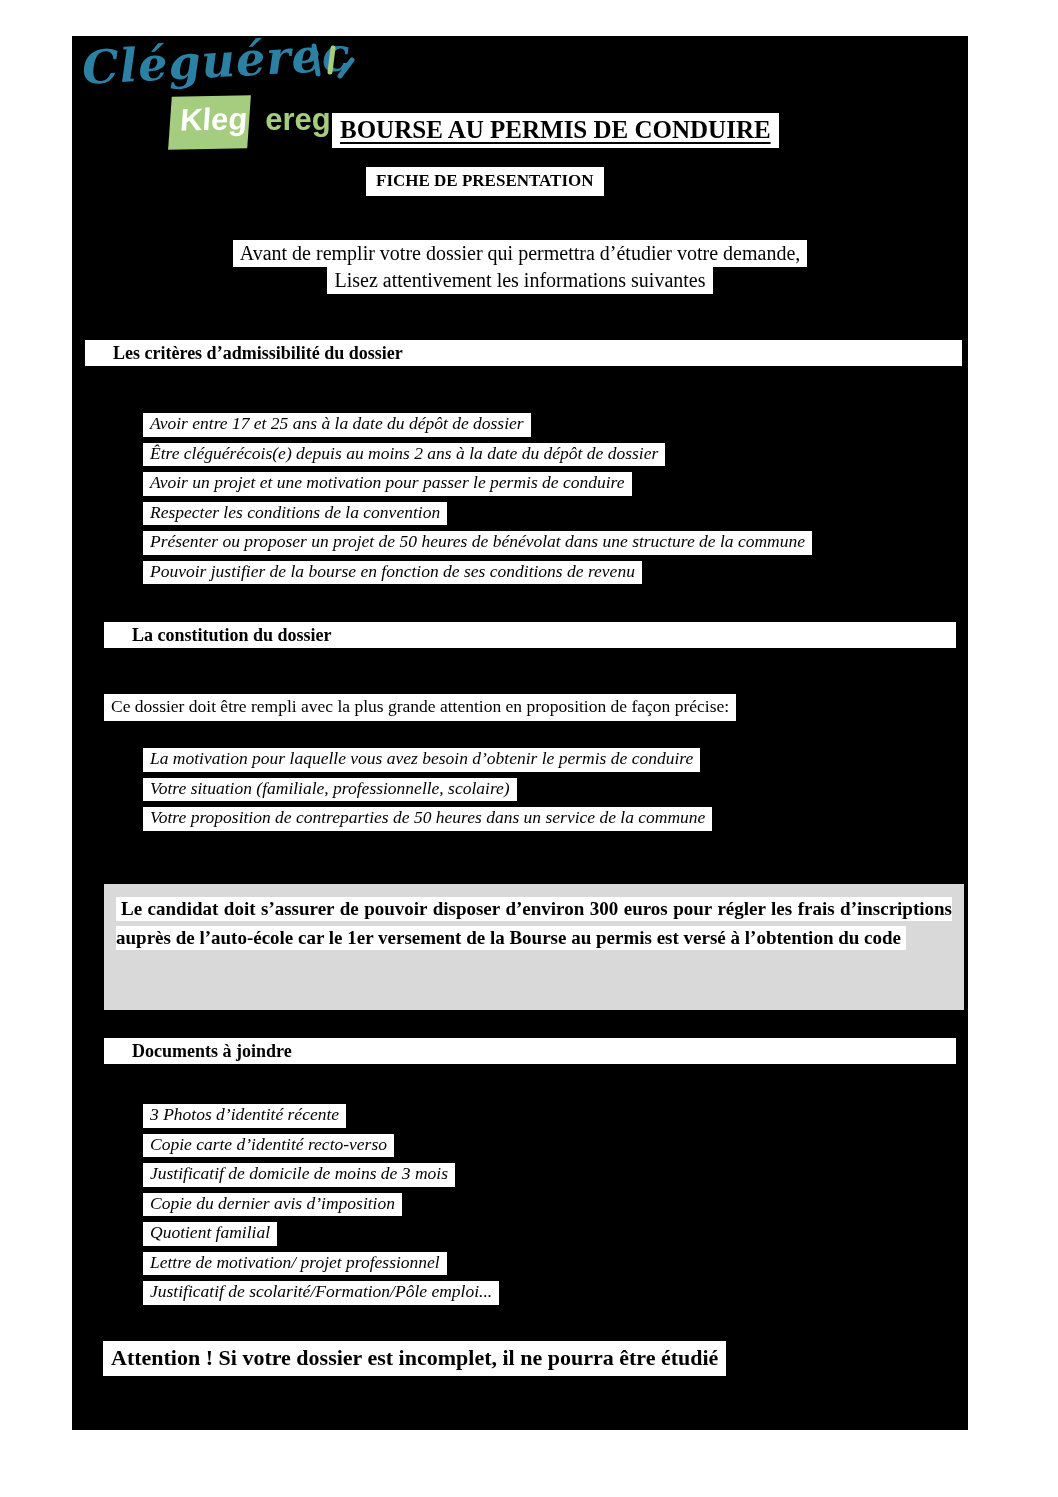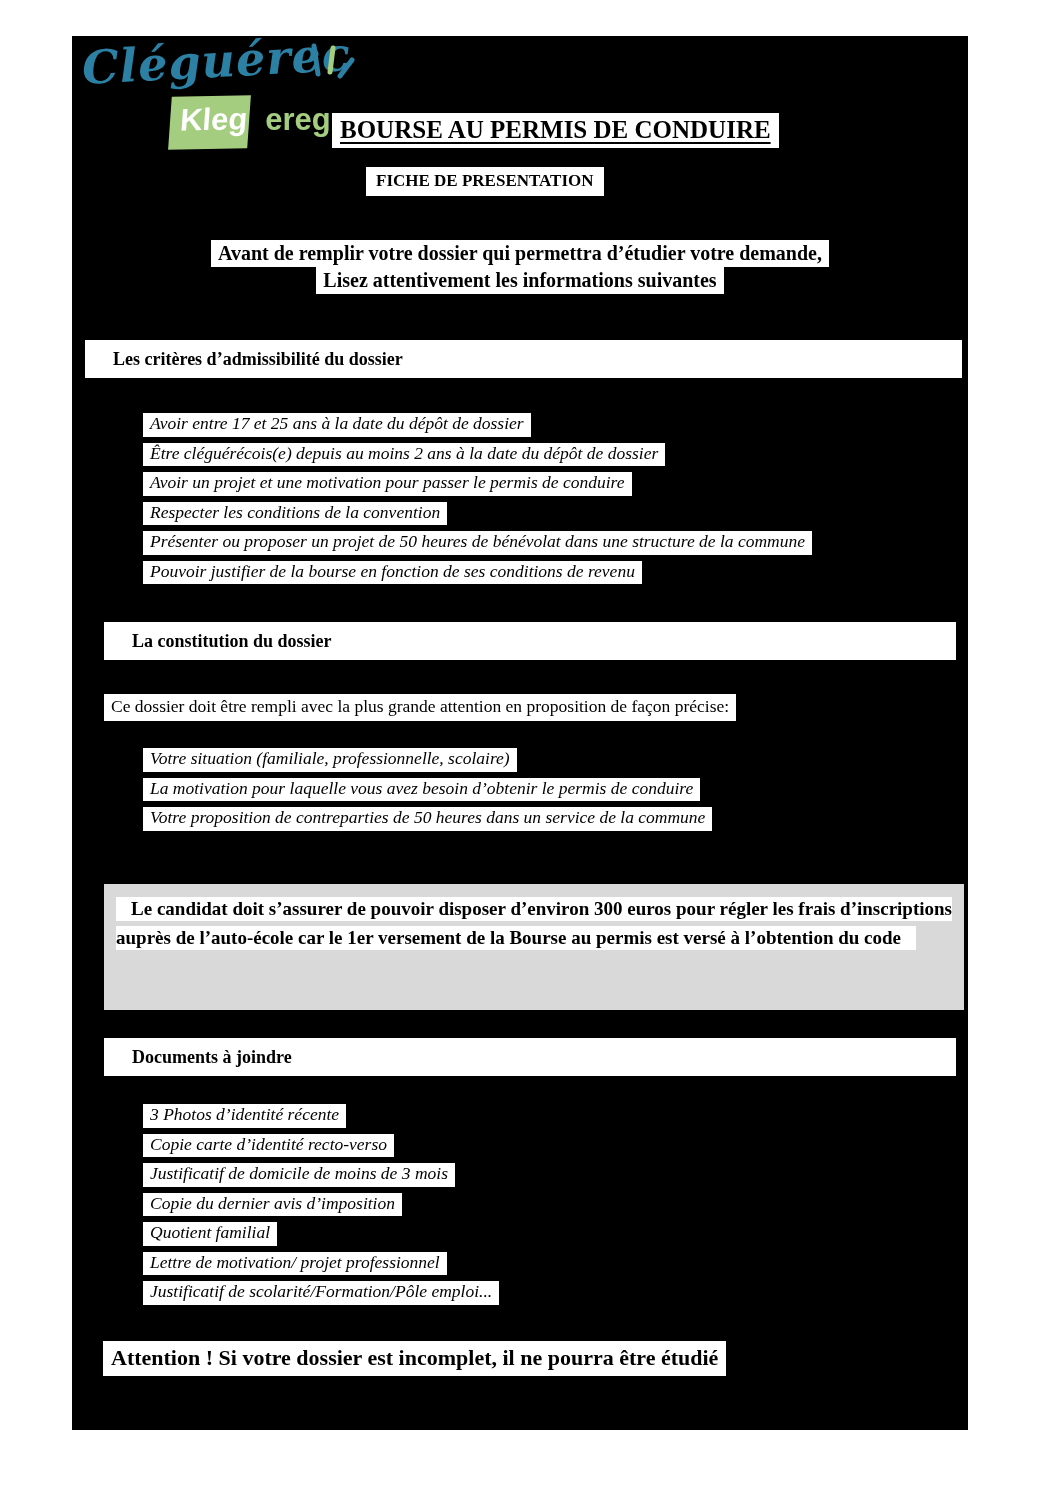"Avant de remplir votre dossier" .intro { font-weight: bold -> normal }
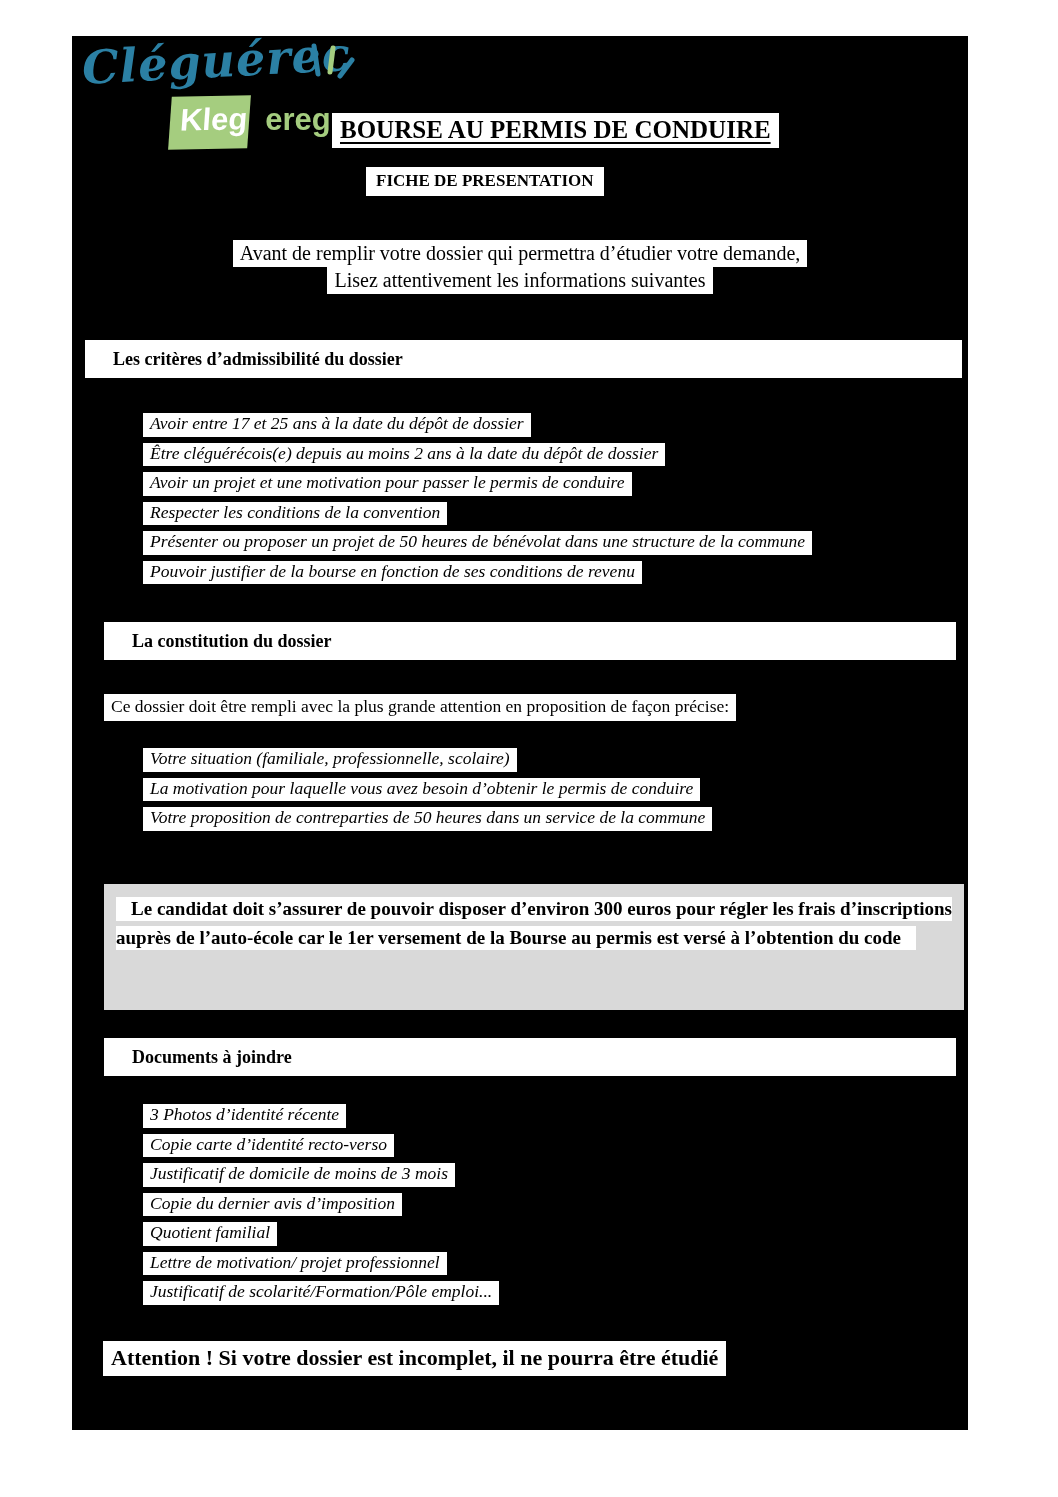"Les critères d’admissibilité du dossier" .section-bar { height: 38px -> 26px }
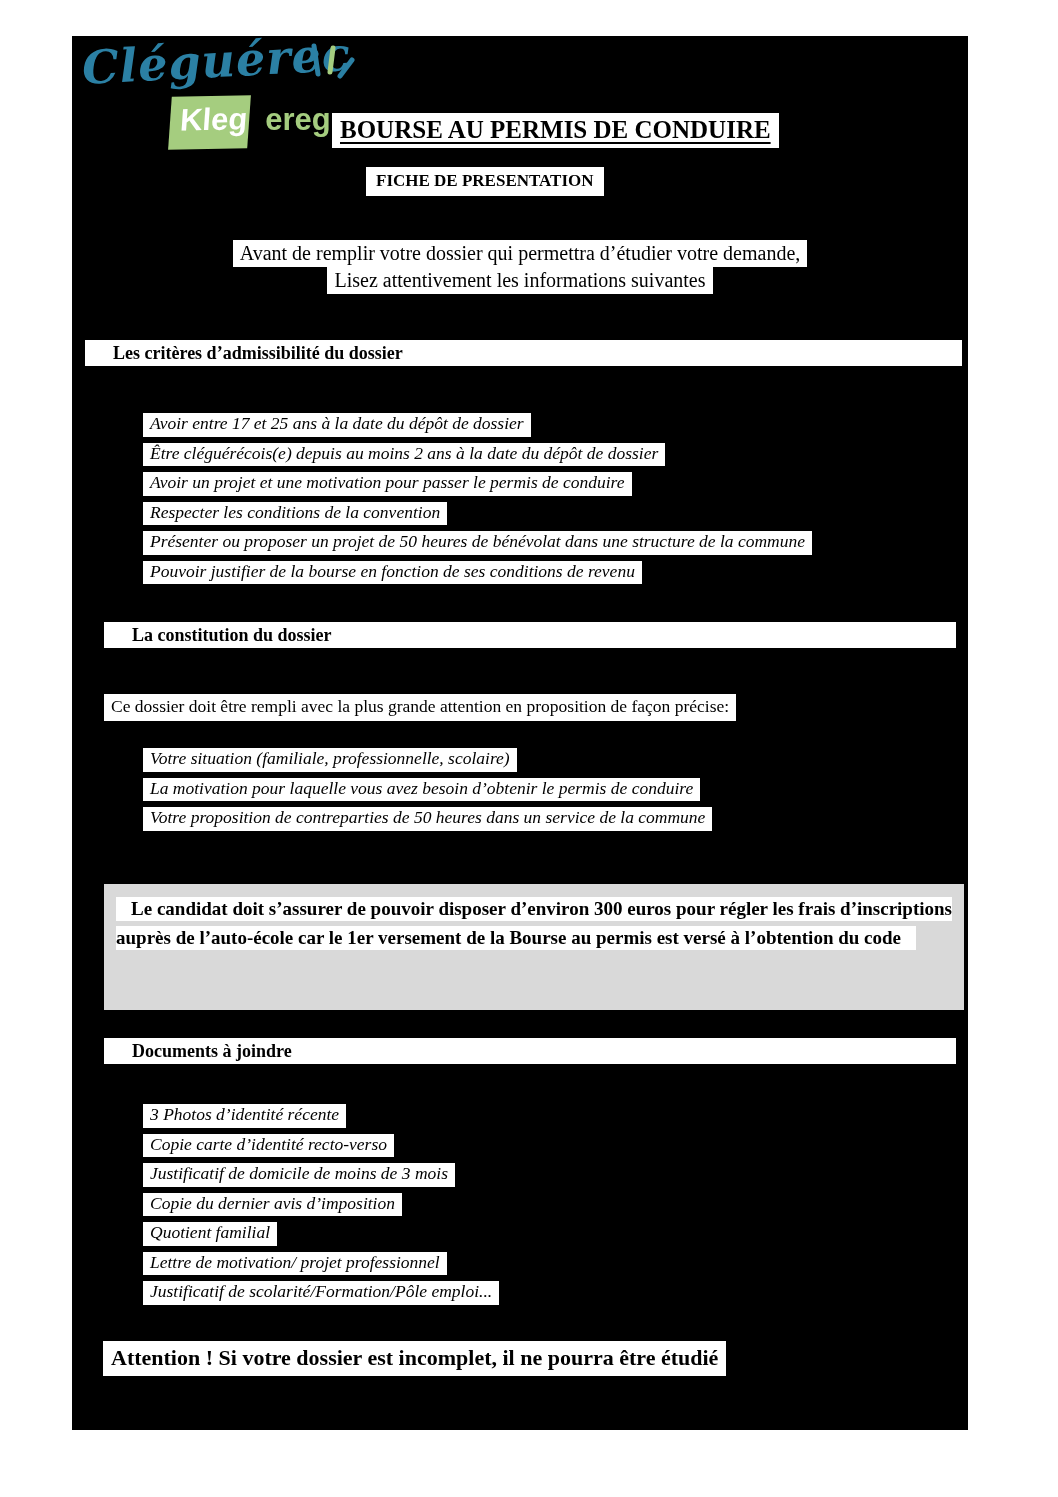"Votre situation (familiale," div.list-item { order: before "La motivation pour laquelle vous" -> after "La motivation pour laquelle vous" }
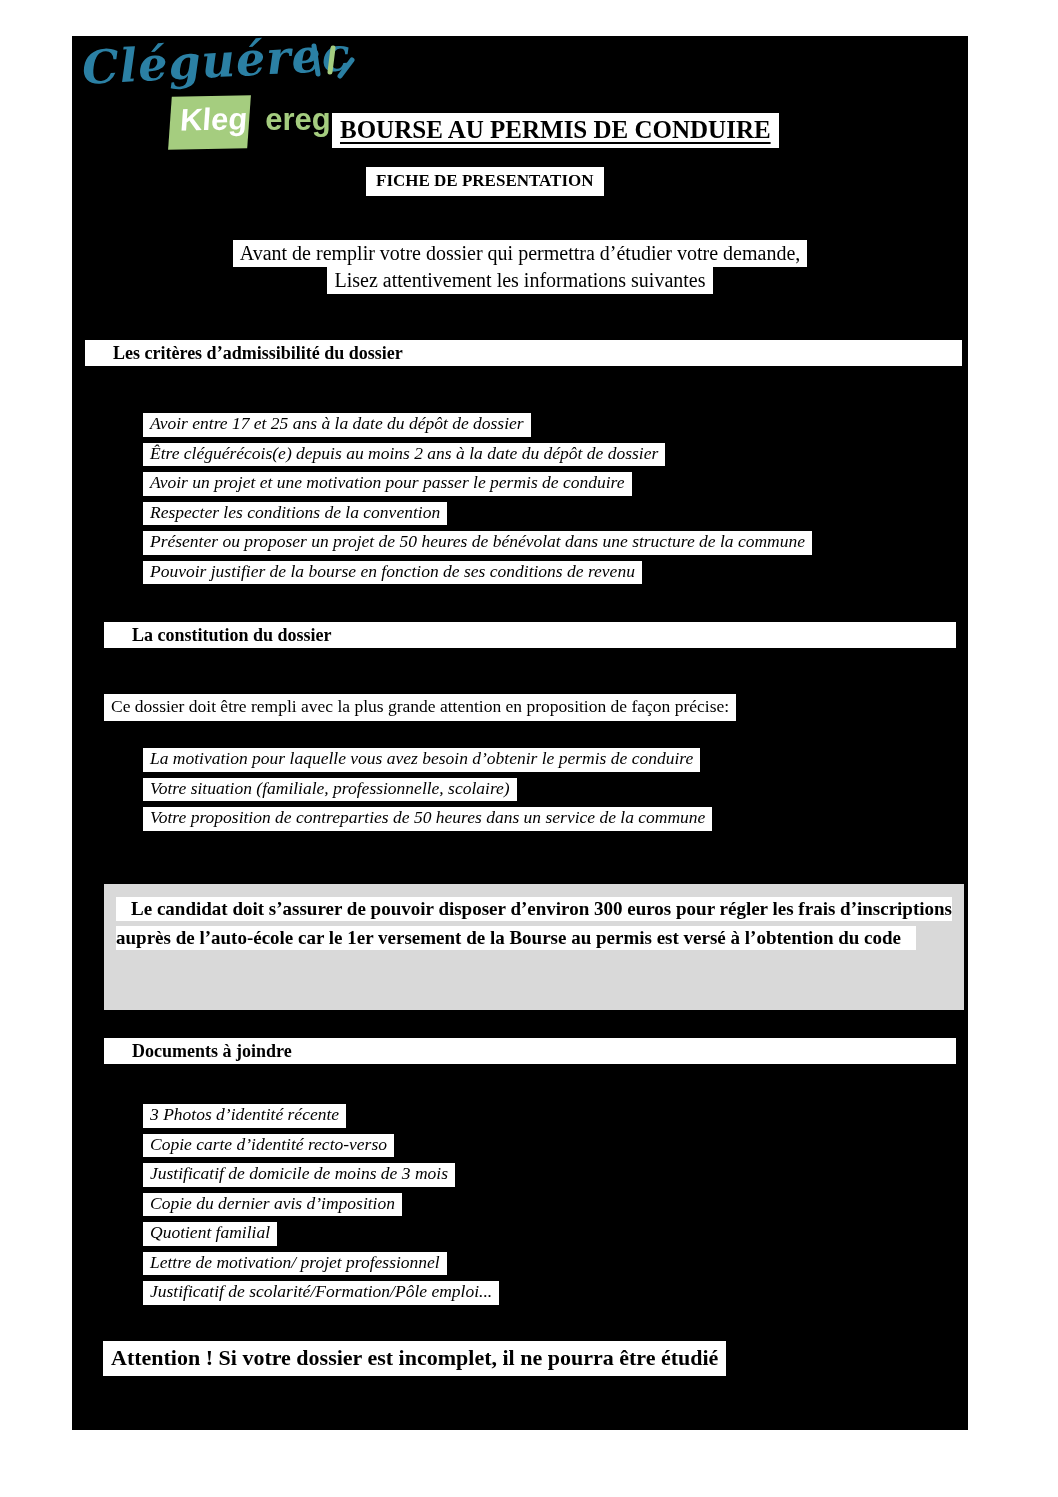"Le candidat doit s’assurer de" .attention-text .hl { padding: 1px 15px 2px -> 1px 5px 2px }
